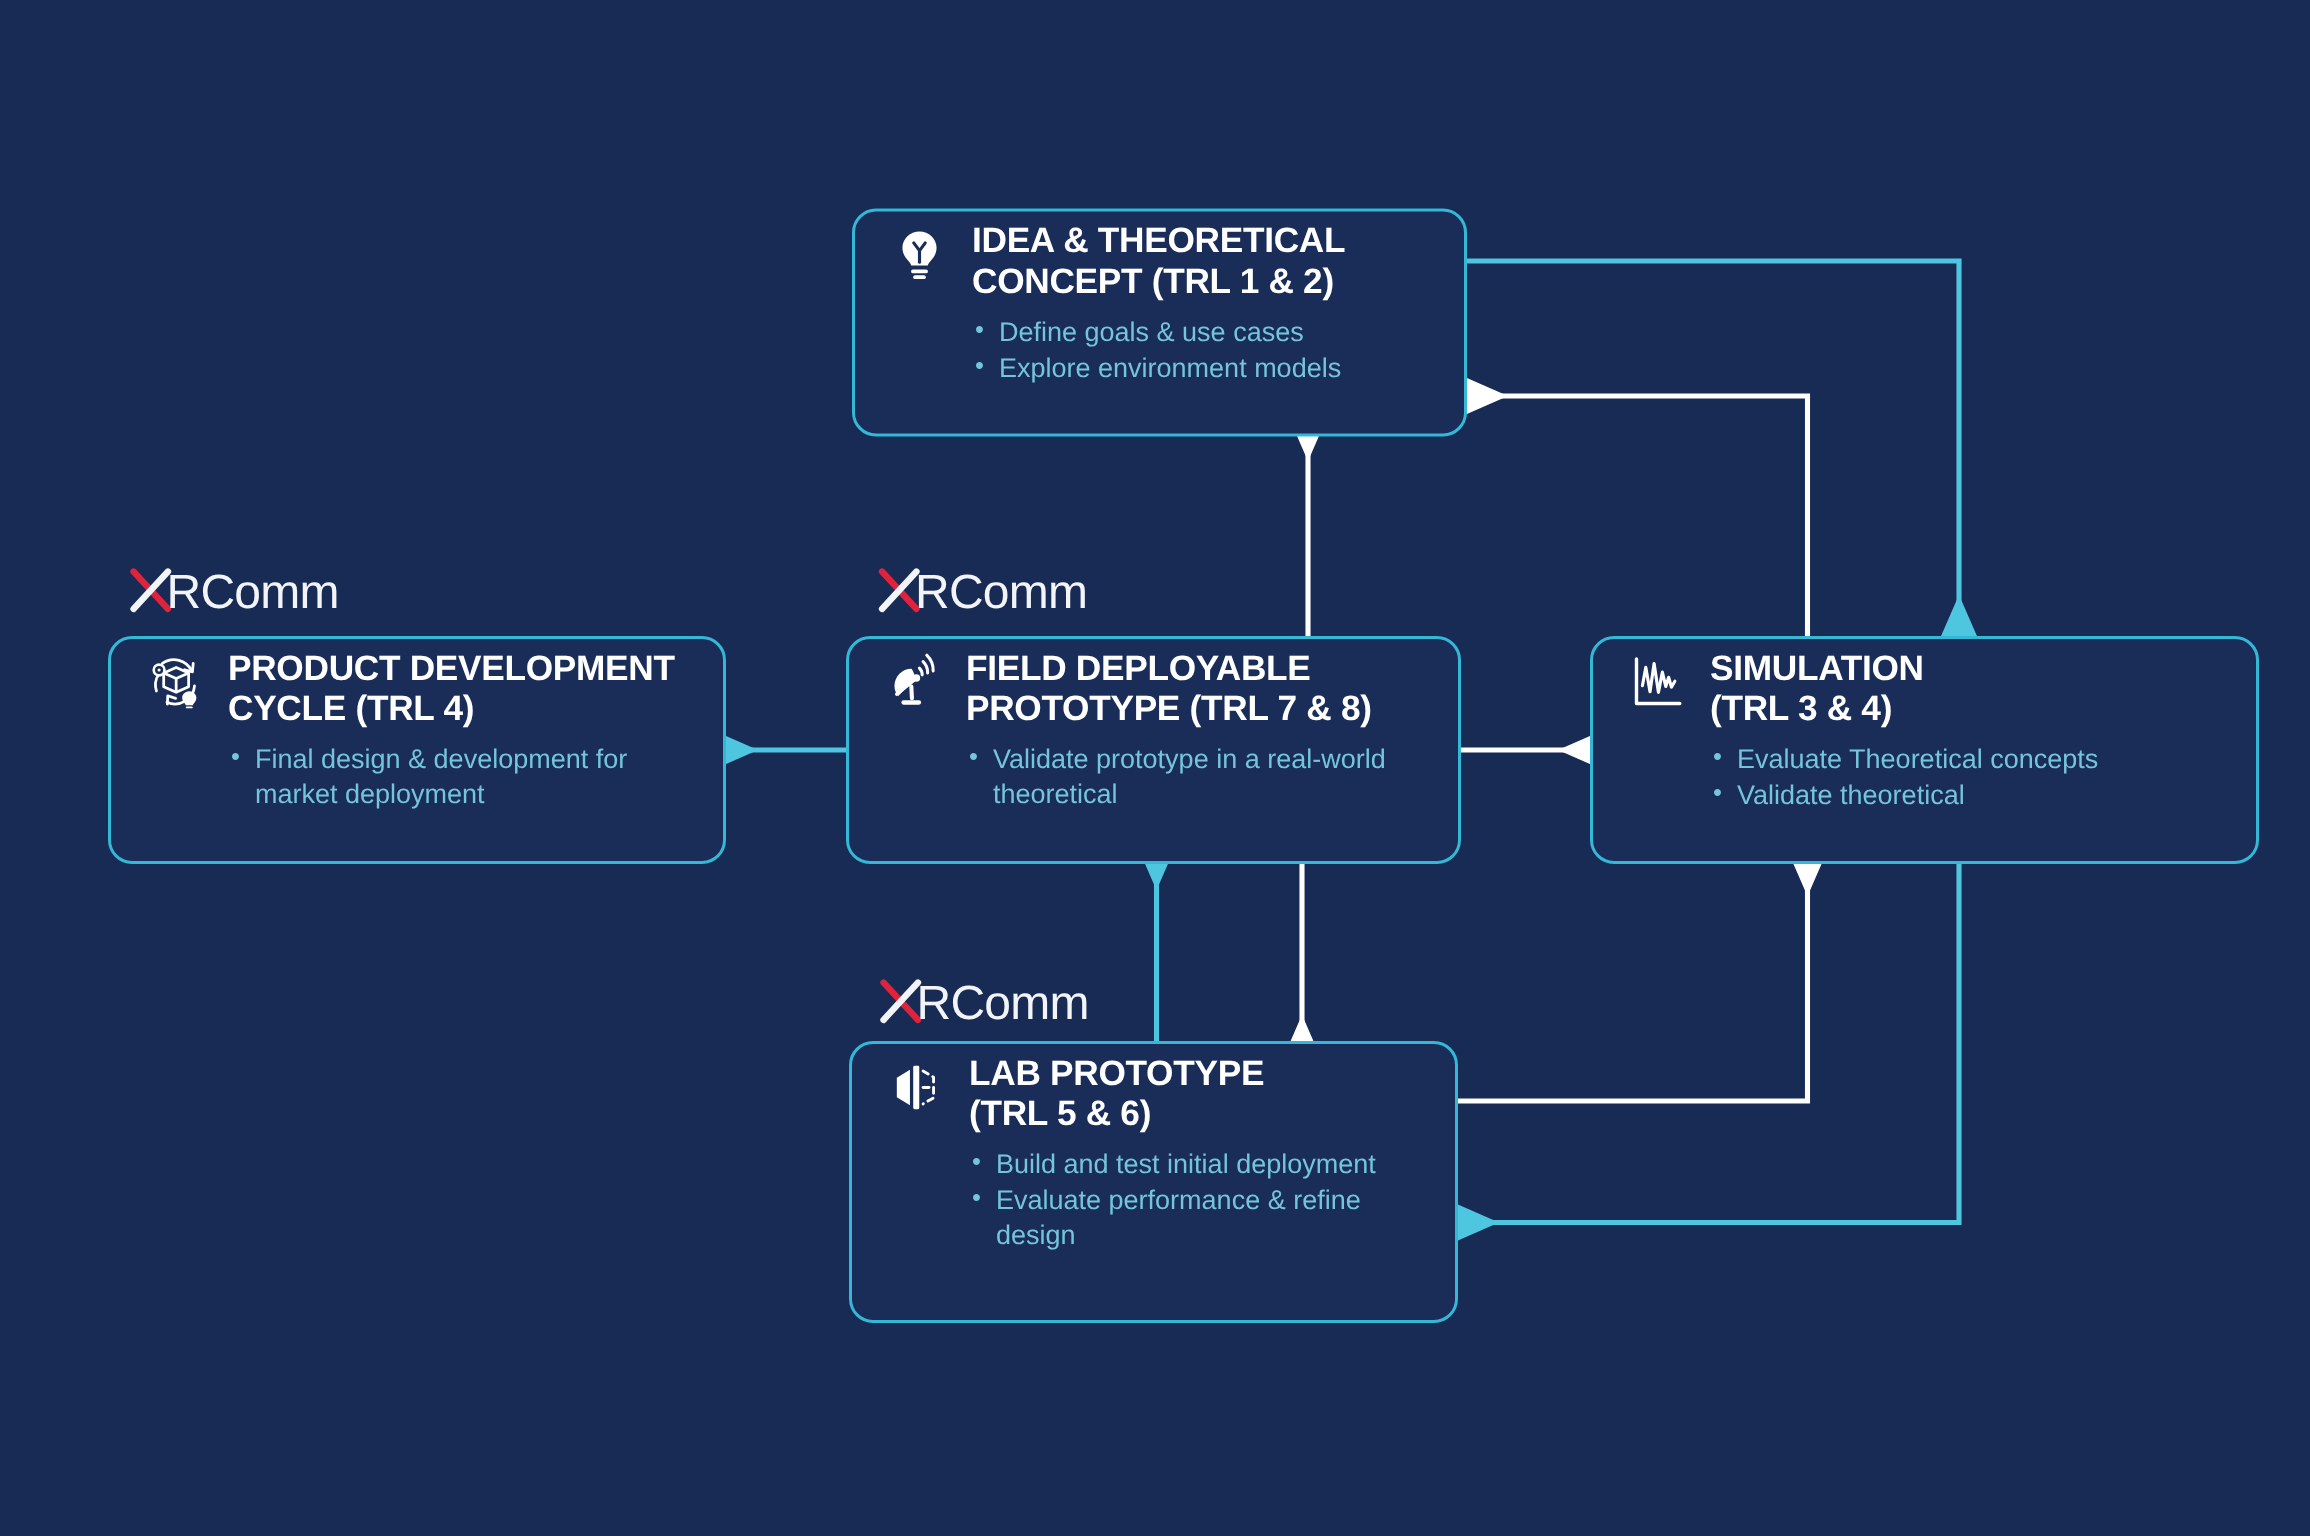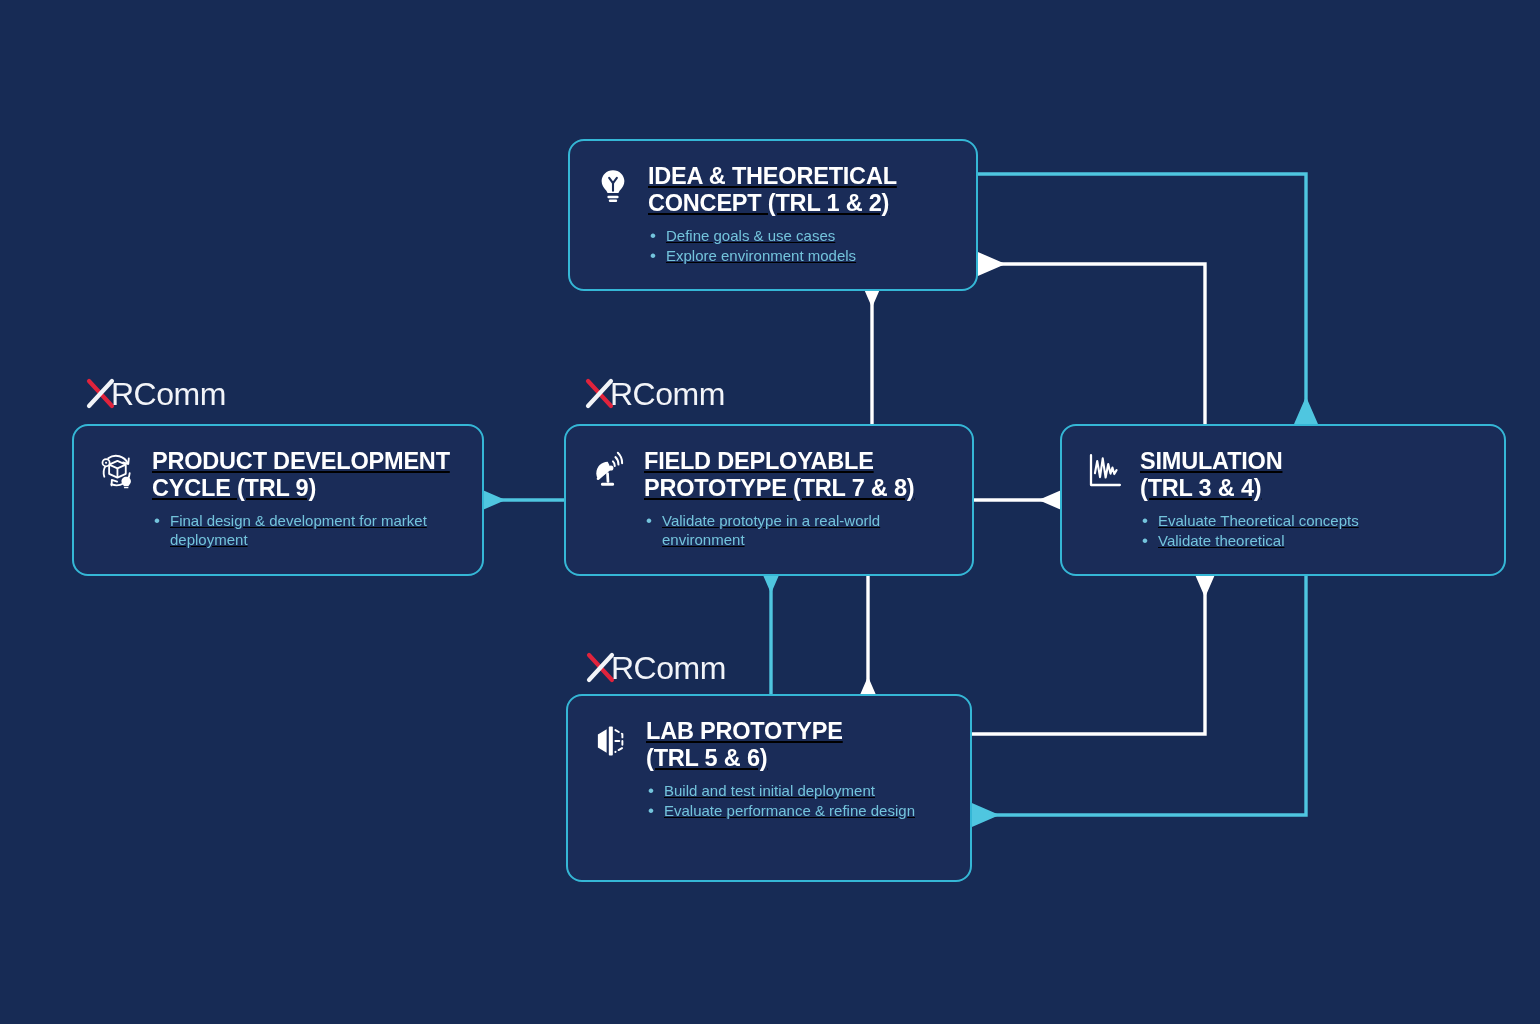"IDEA & THEORETICAL" .node { padding: 22px 26px 20px 22px -> 6px 26px 20px 22px; text-decoration: underline -> none }
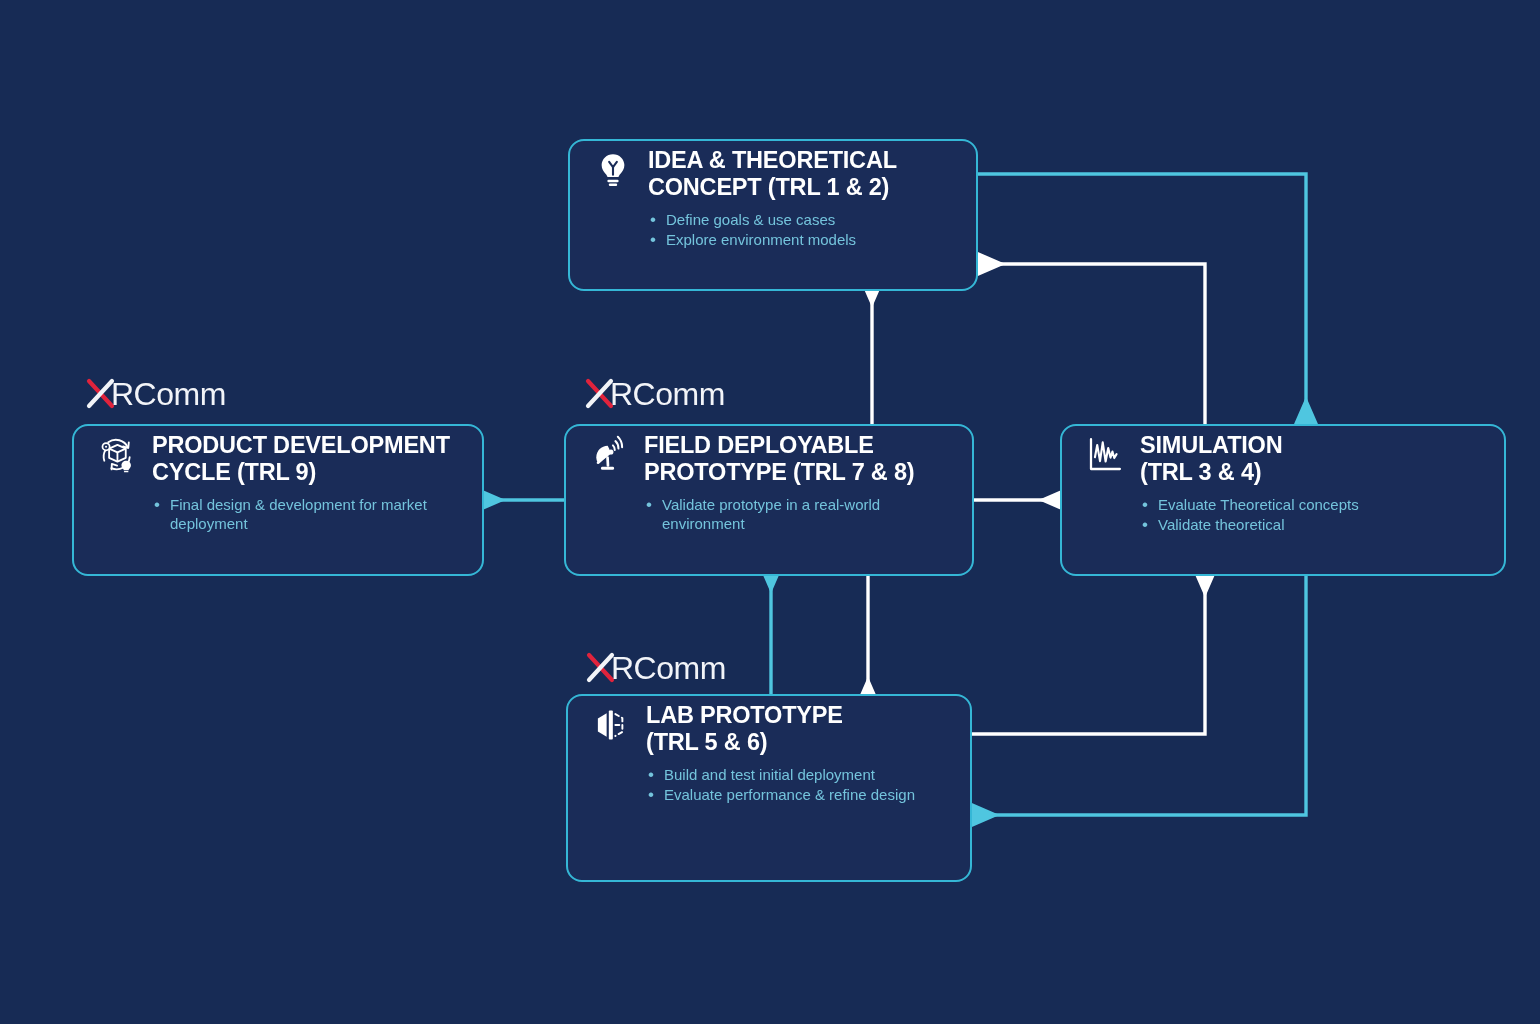"Define goals & use cases" .bullets li { font-size: 15px -> 18px }
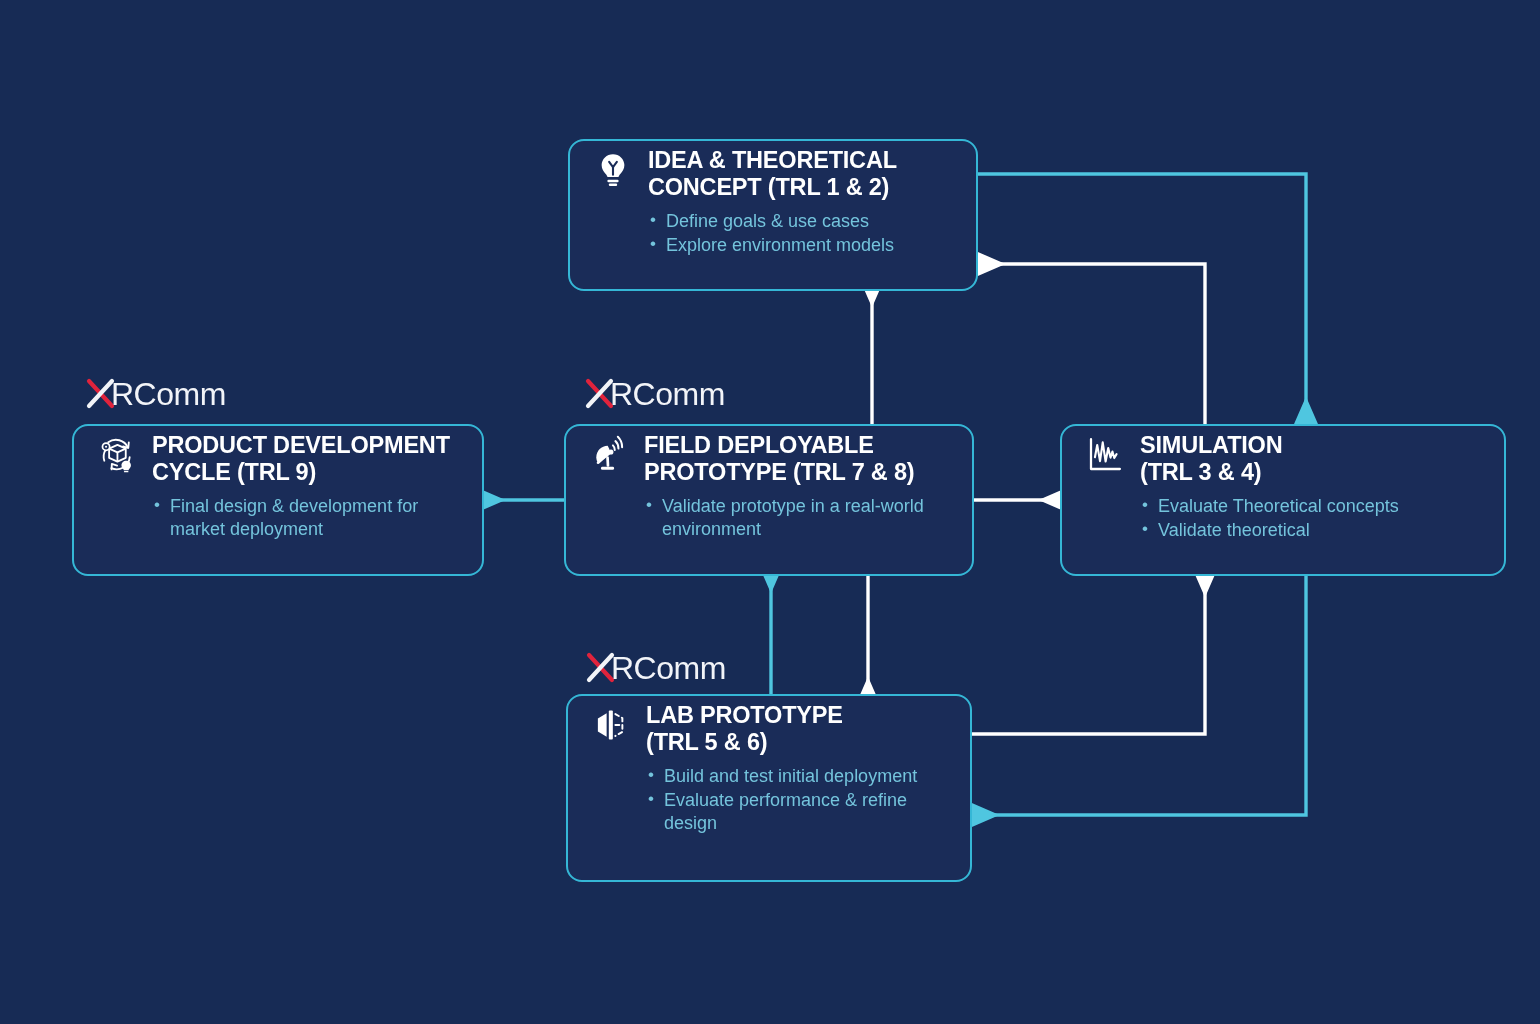"PRODUCT DEVELOPMENT" div.node-title { text: 9 -> 4 }
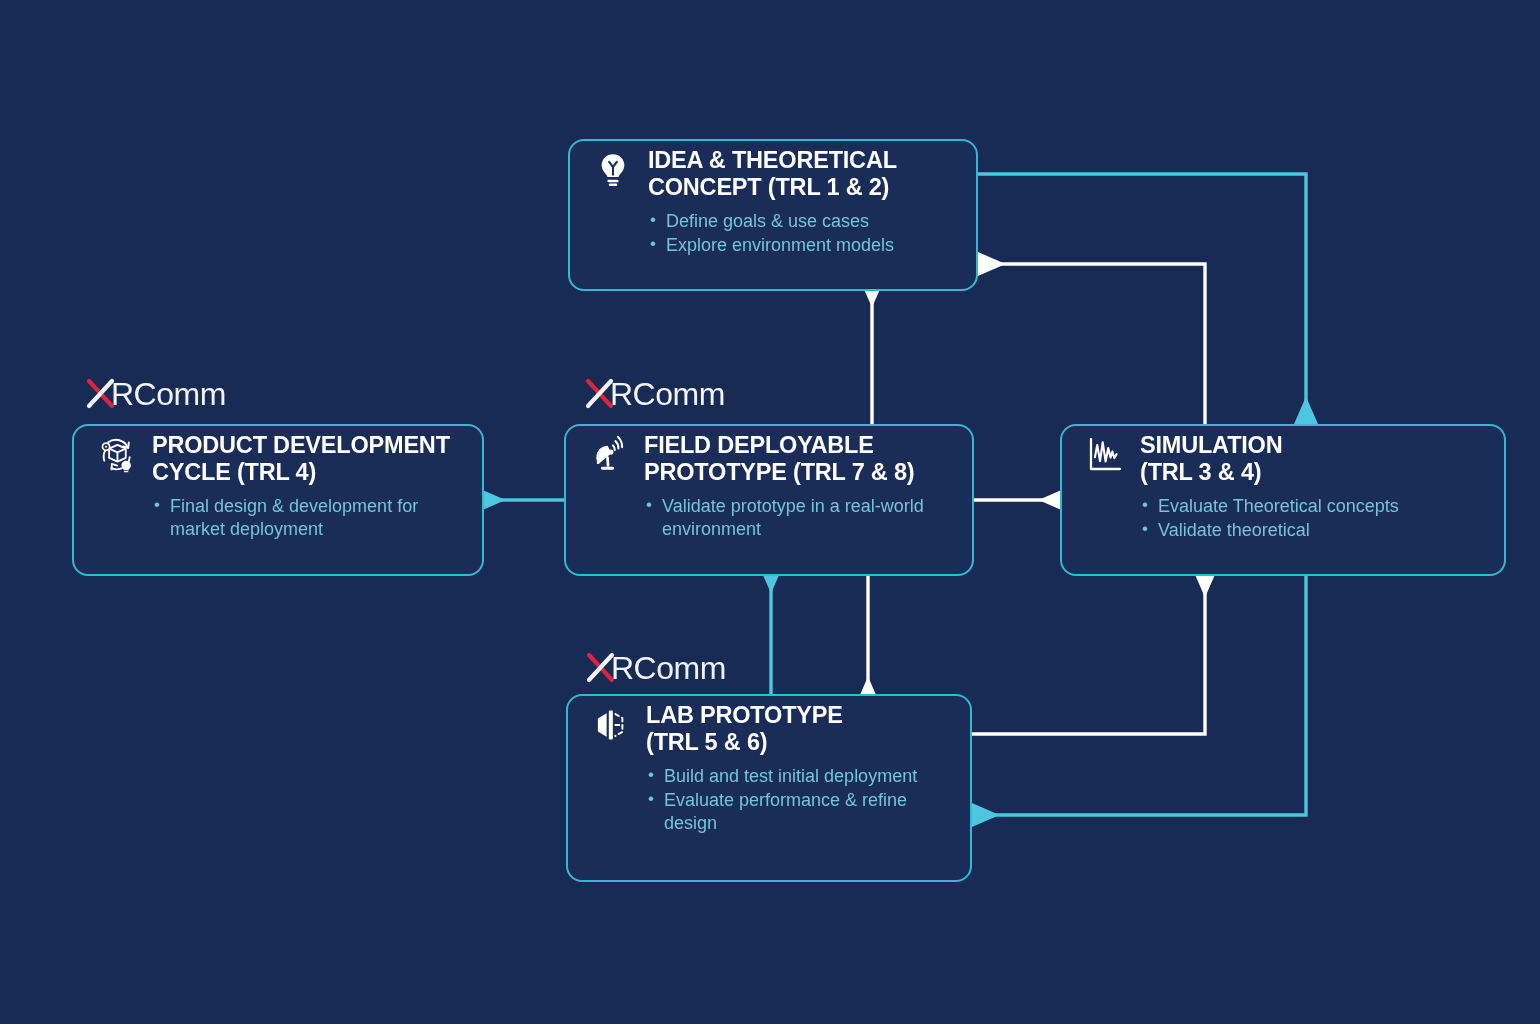"Validate prototype in a real-world" li { text: environment -> theoretical }
